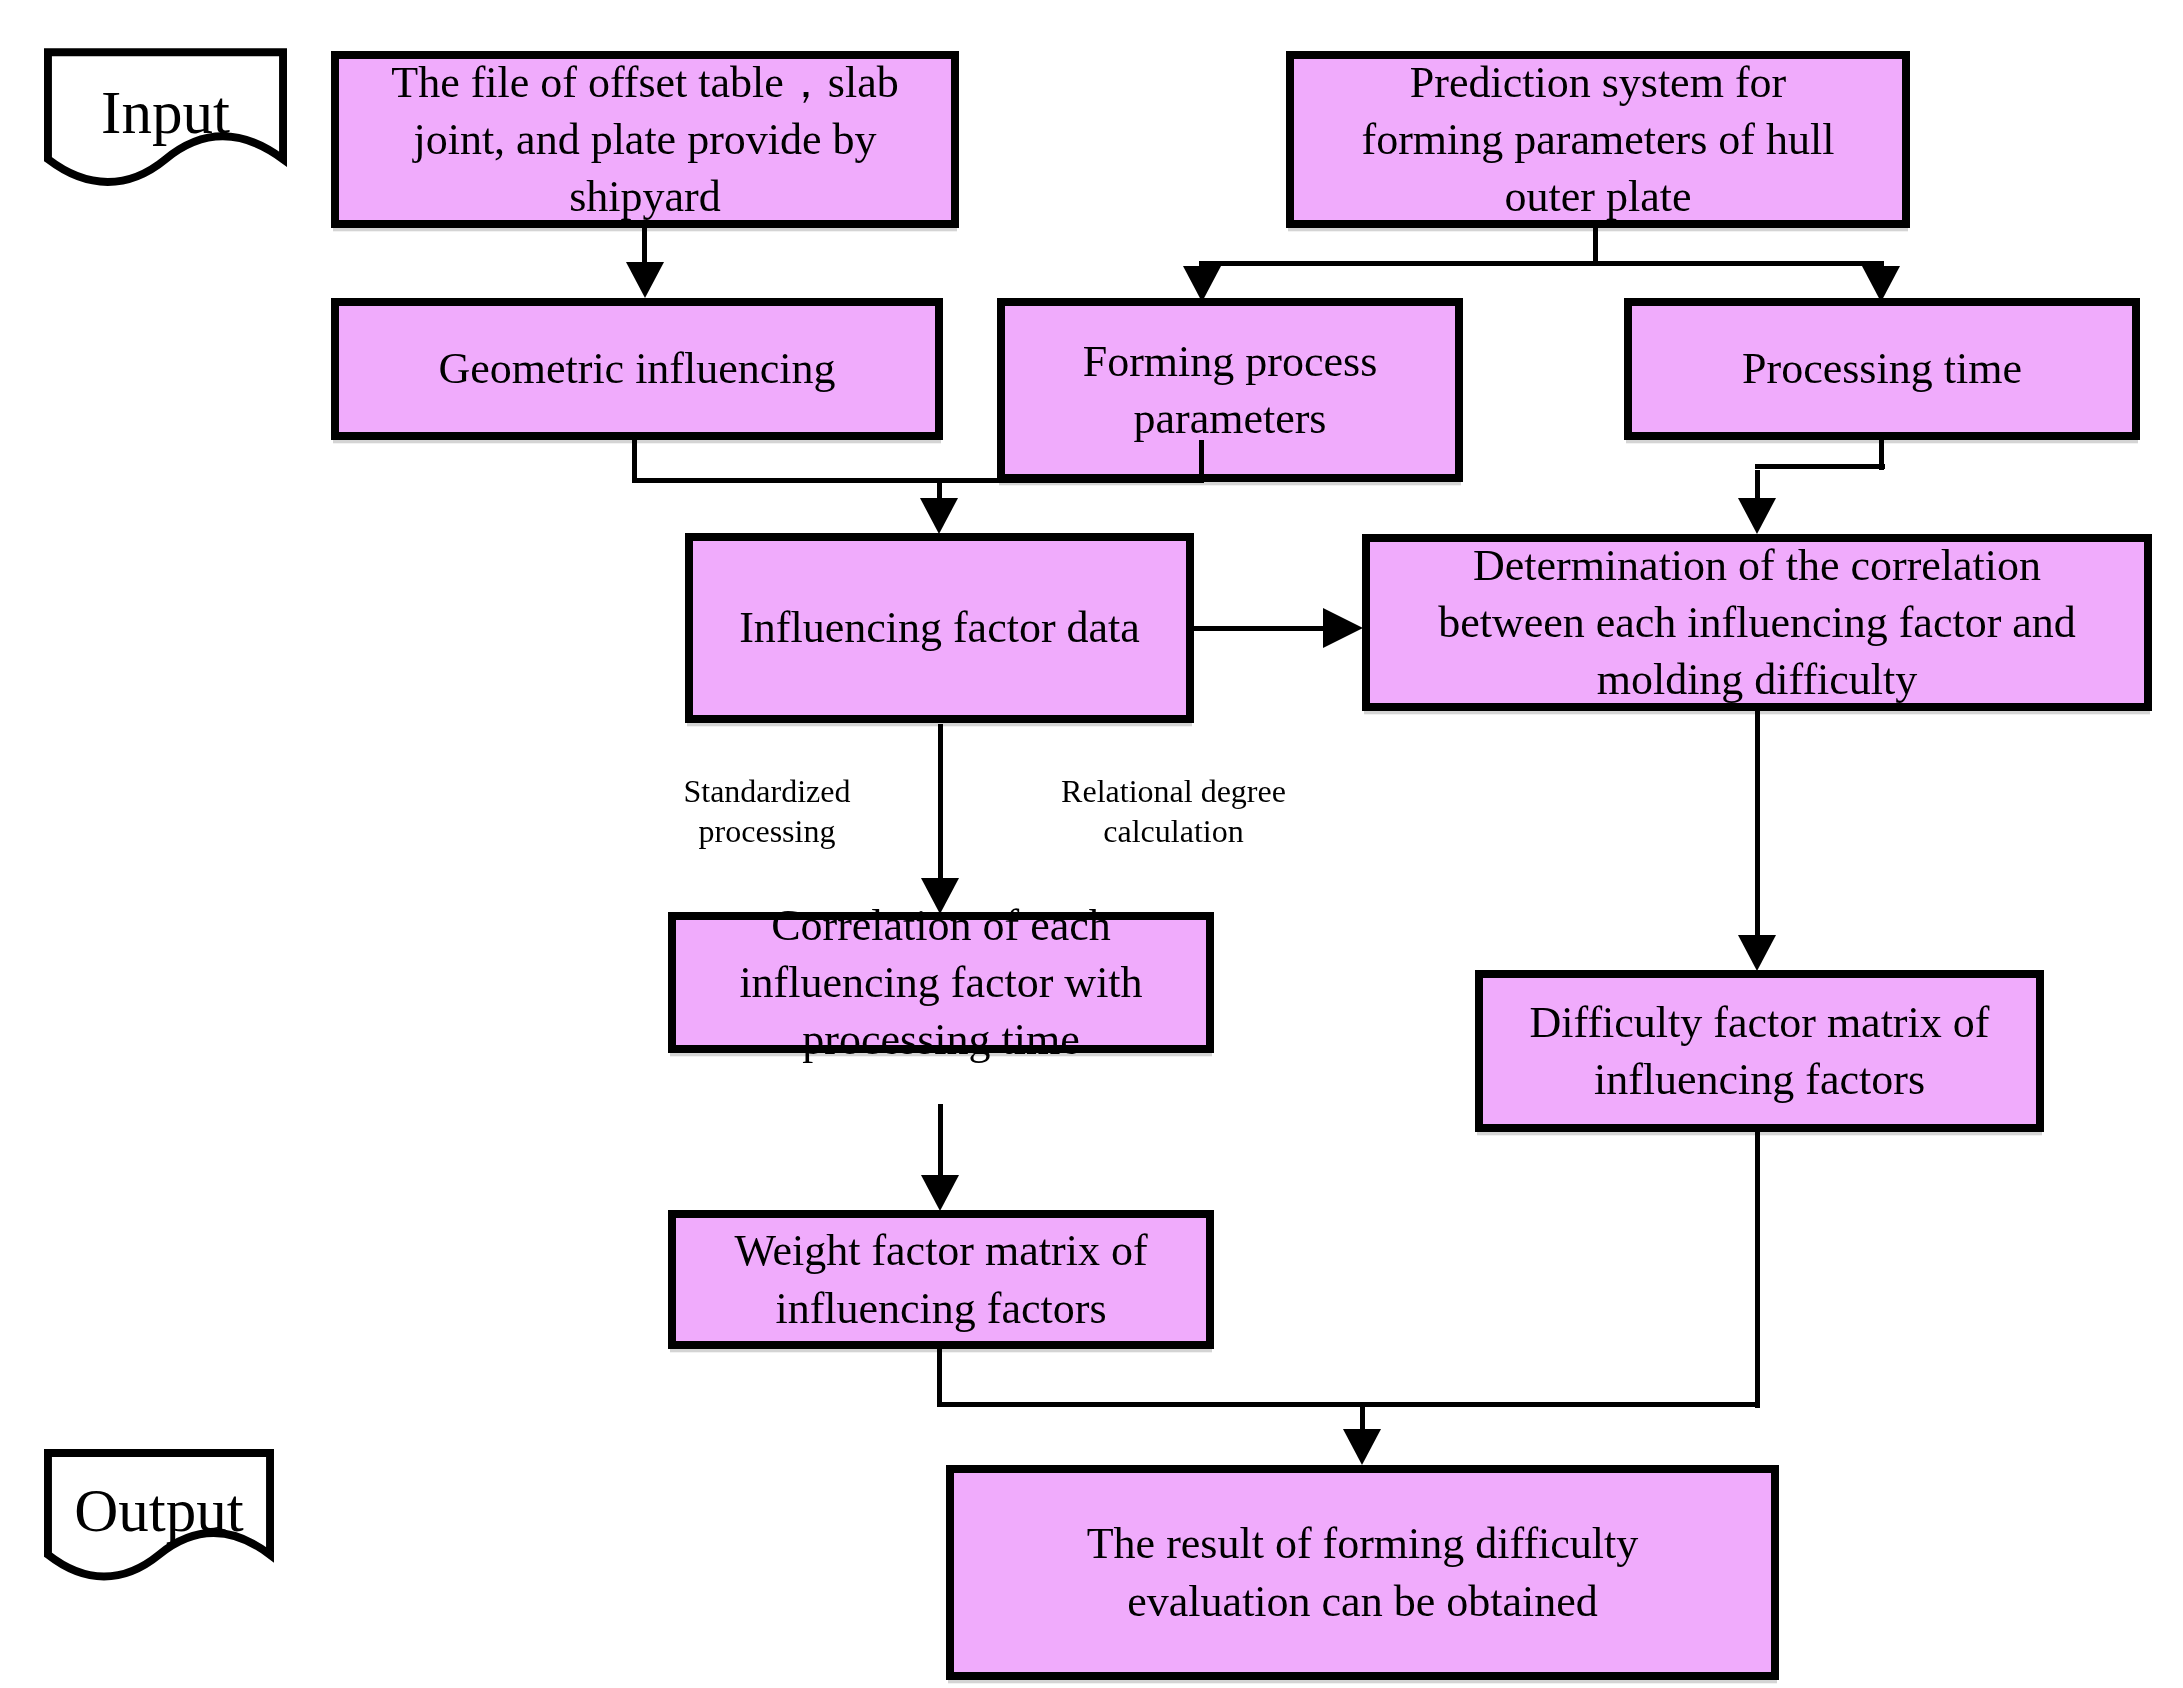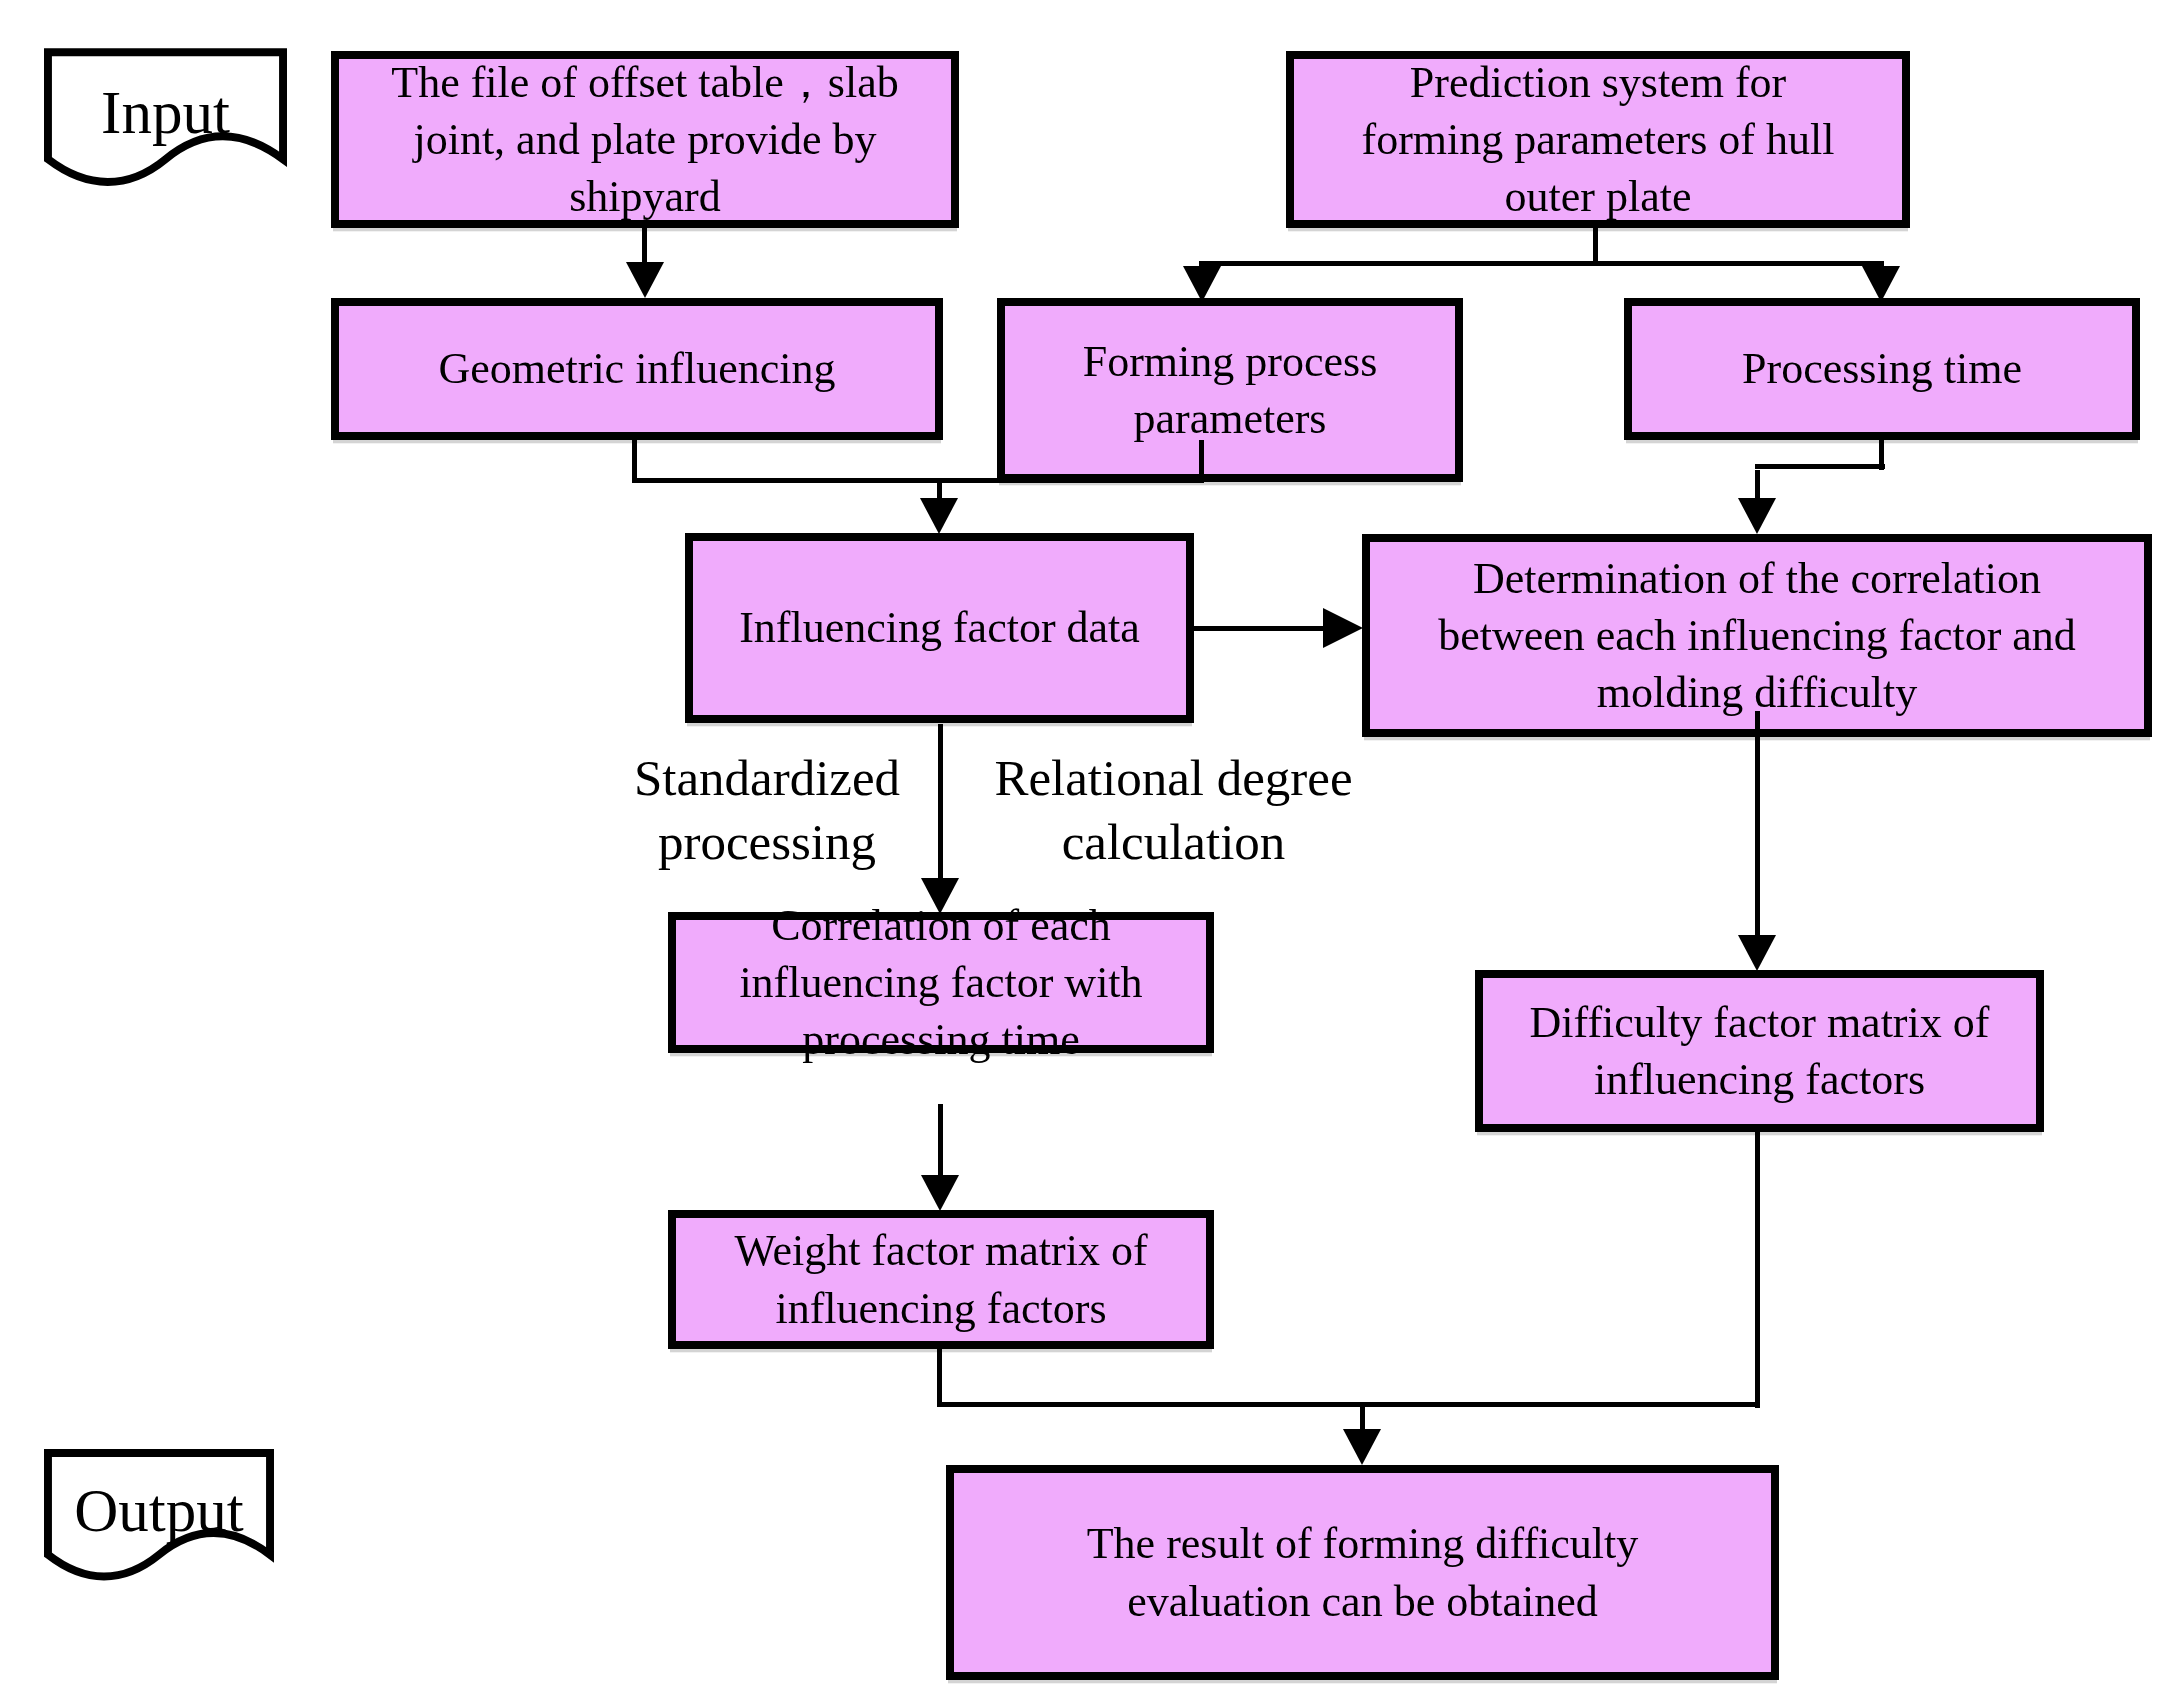"Determination of the correlation" div.box { height: 203px -> 177px }
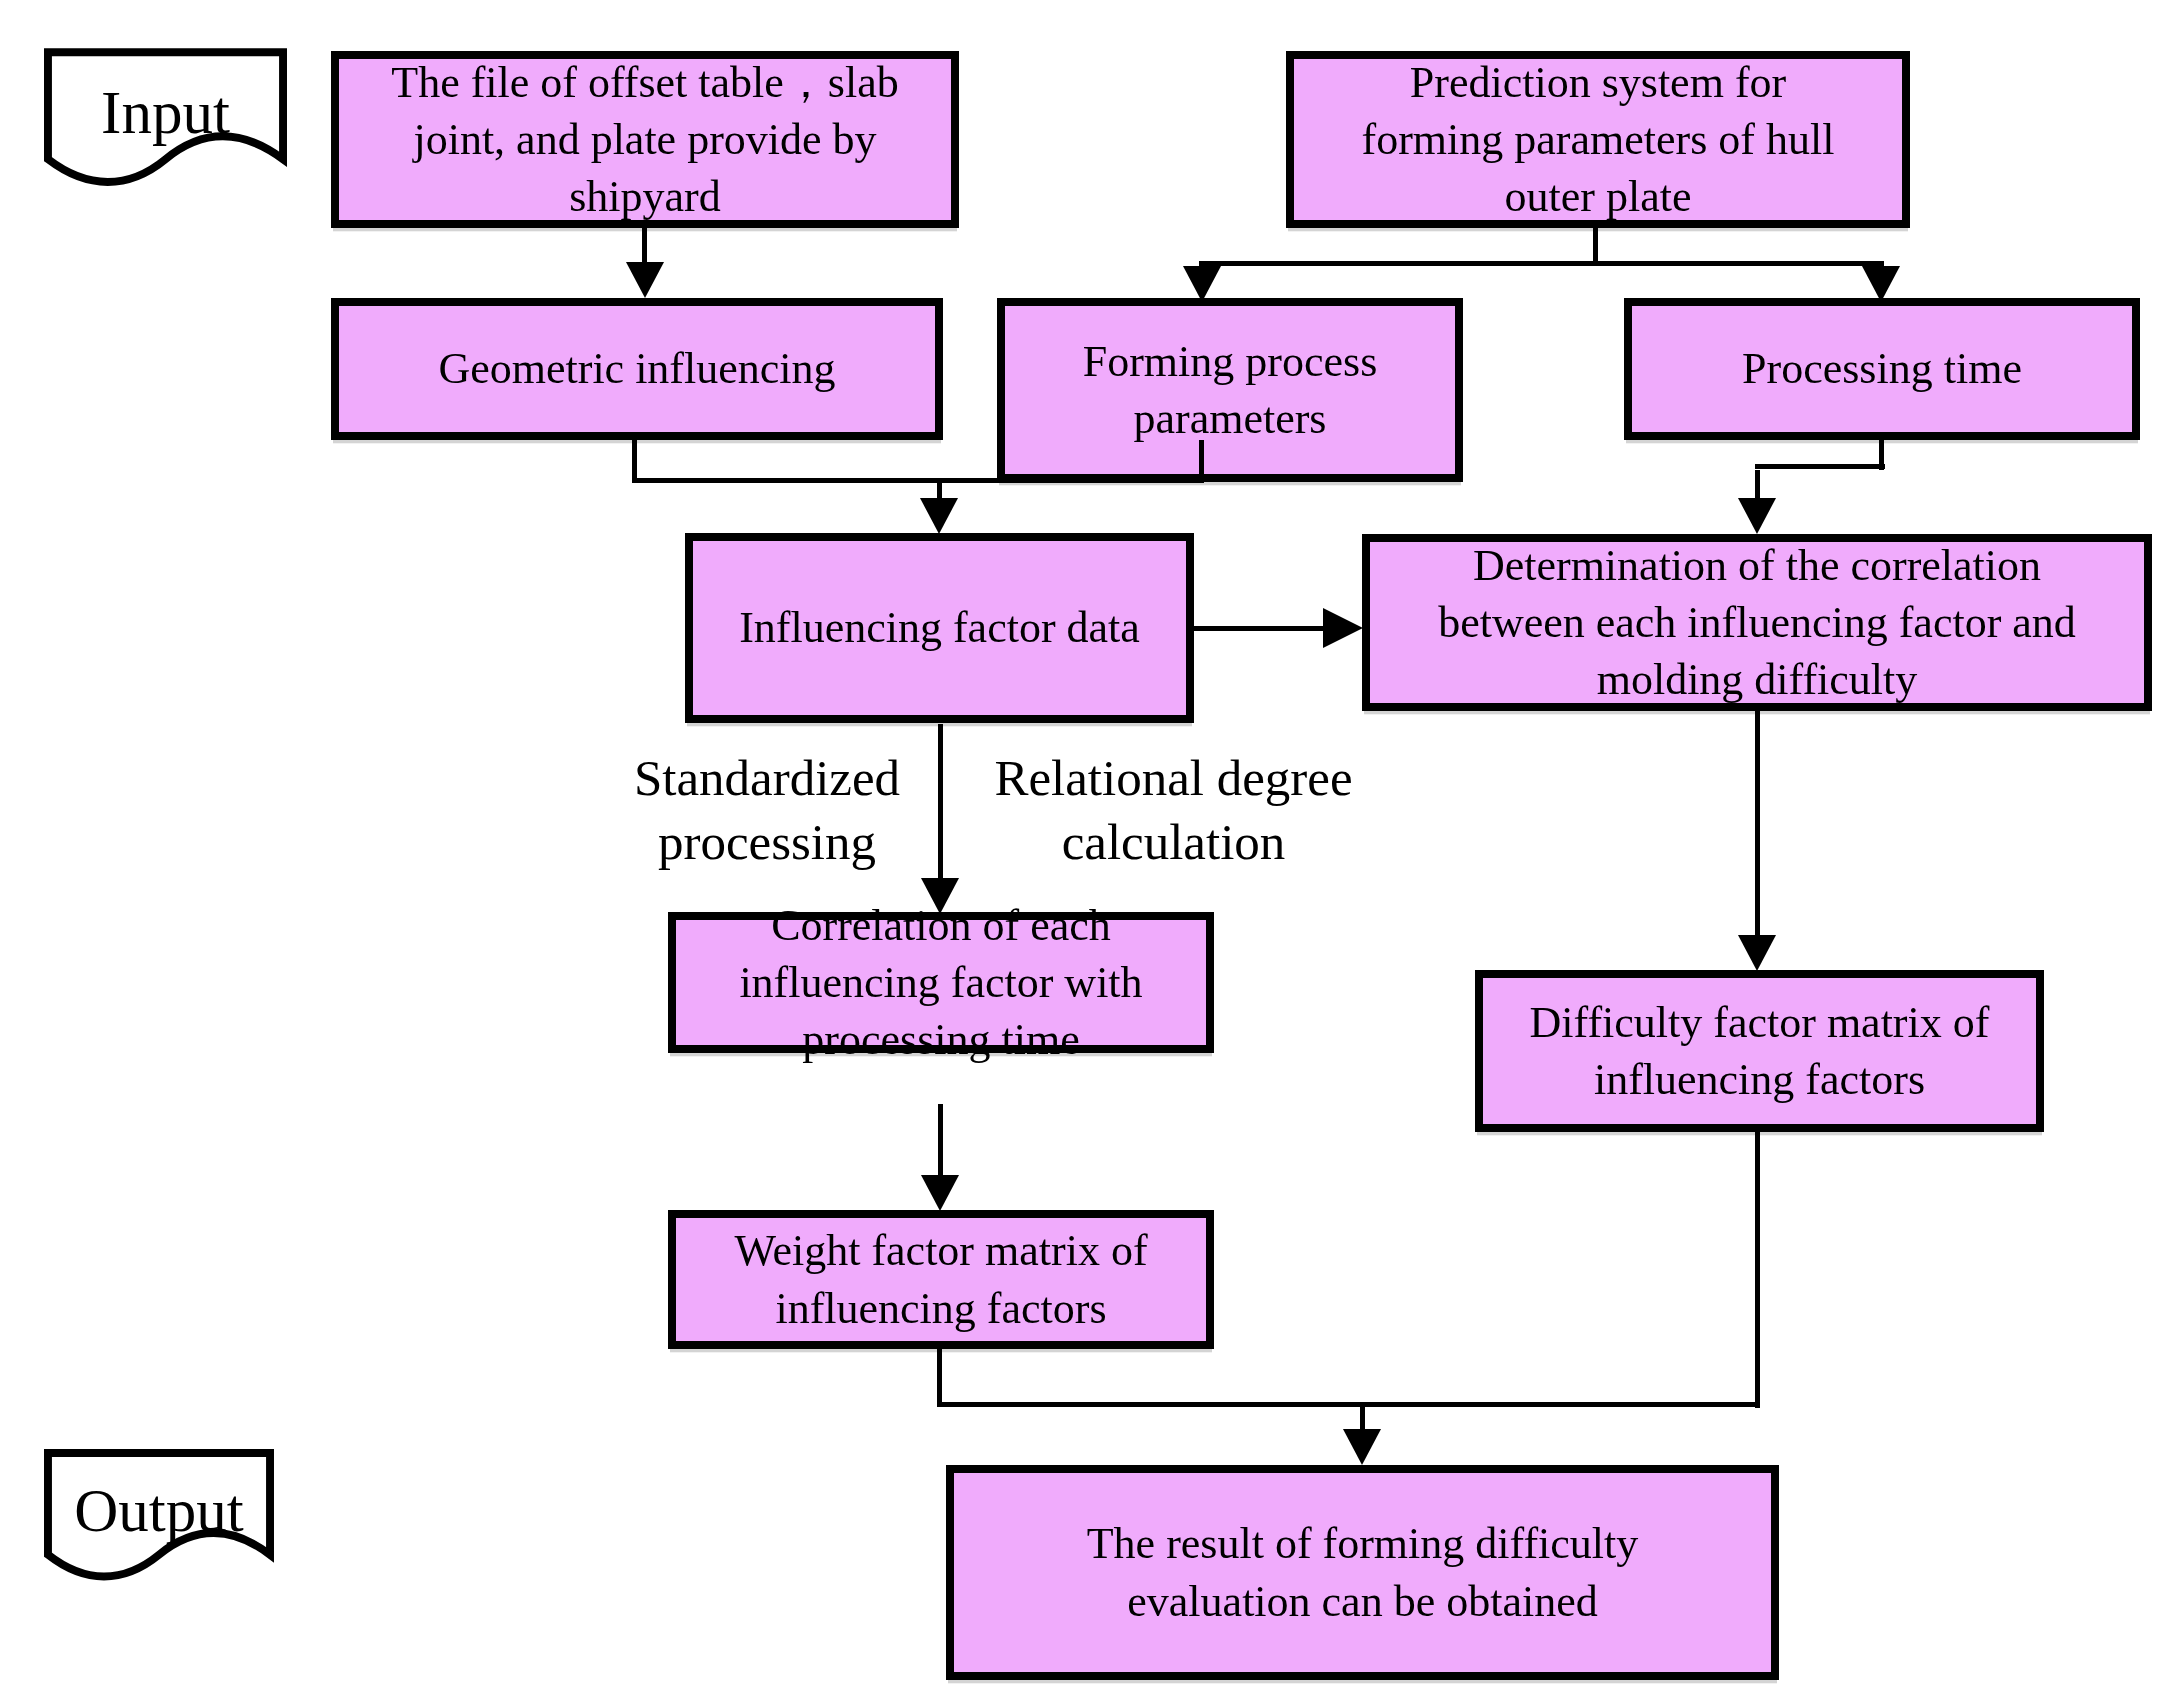"Standardized" .elabel { font-size: 51px -> 32px }
